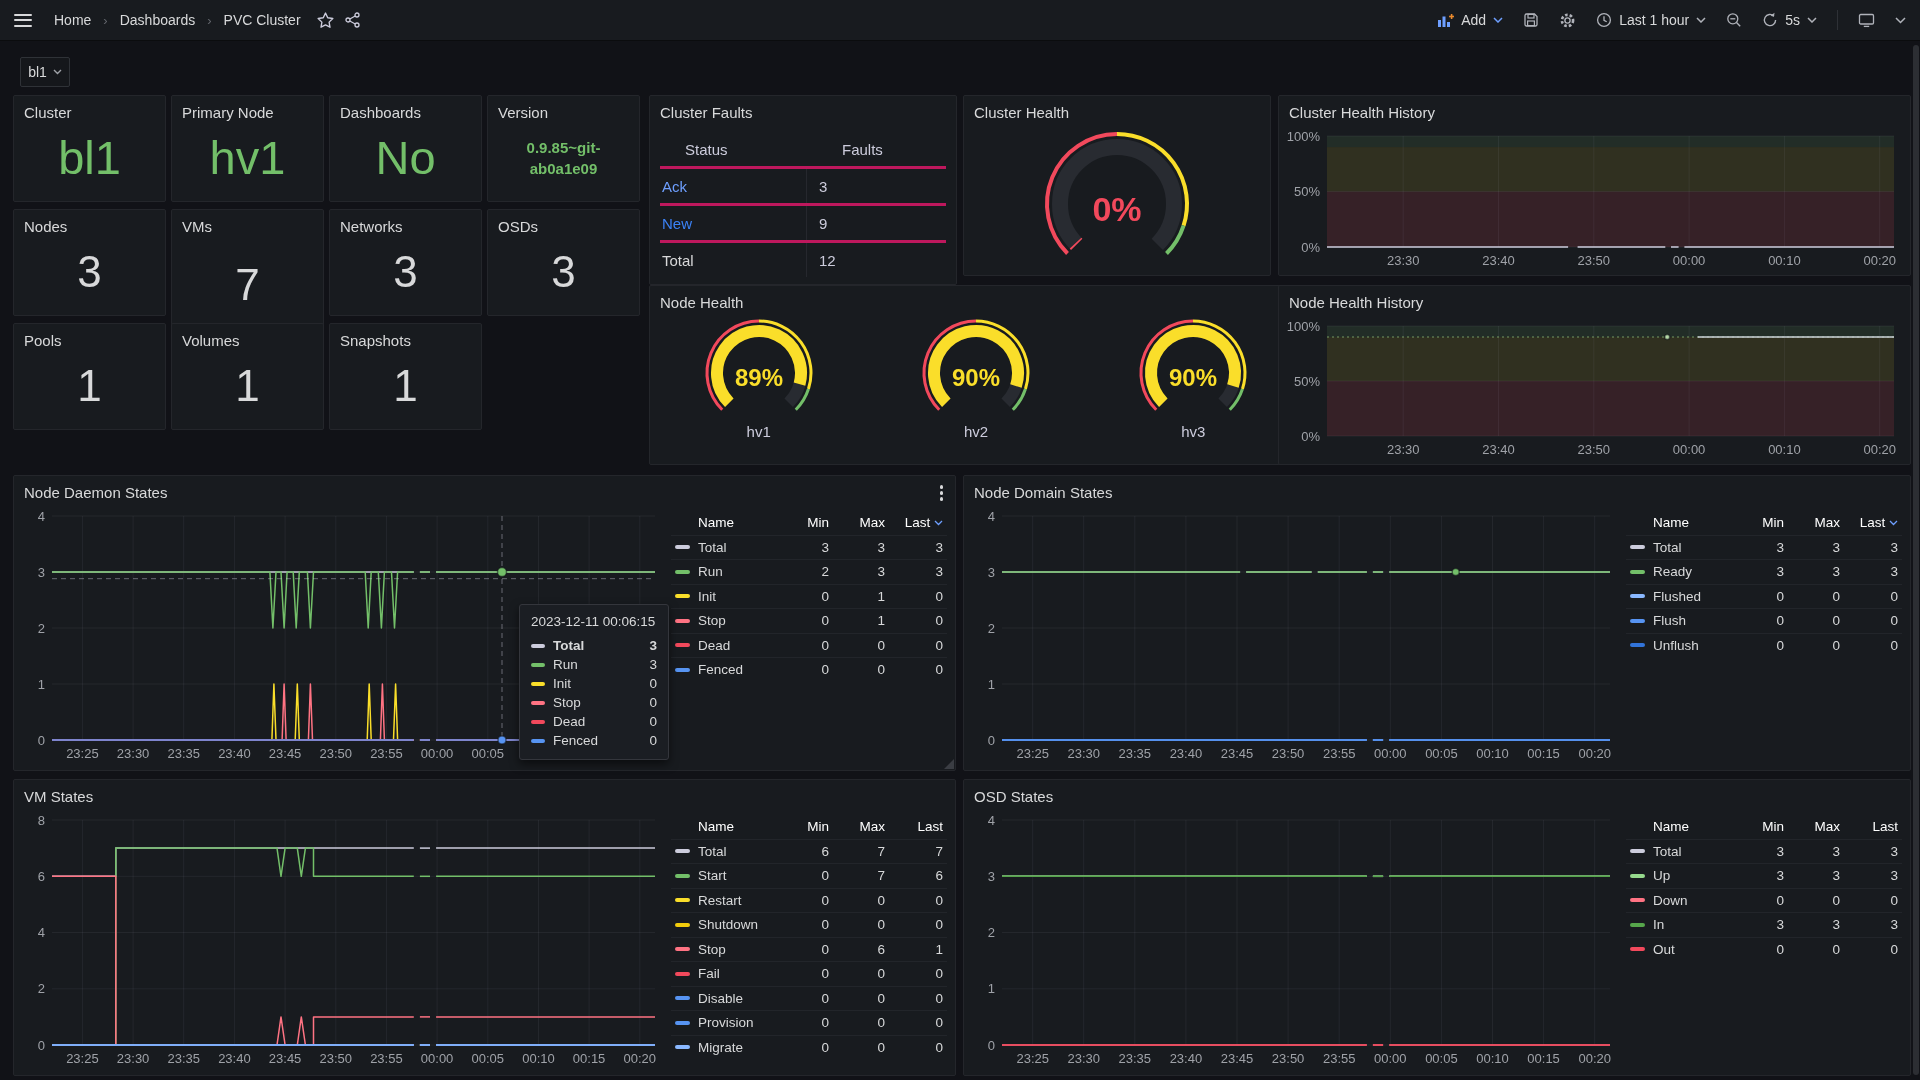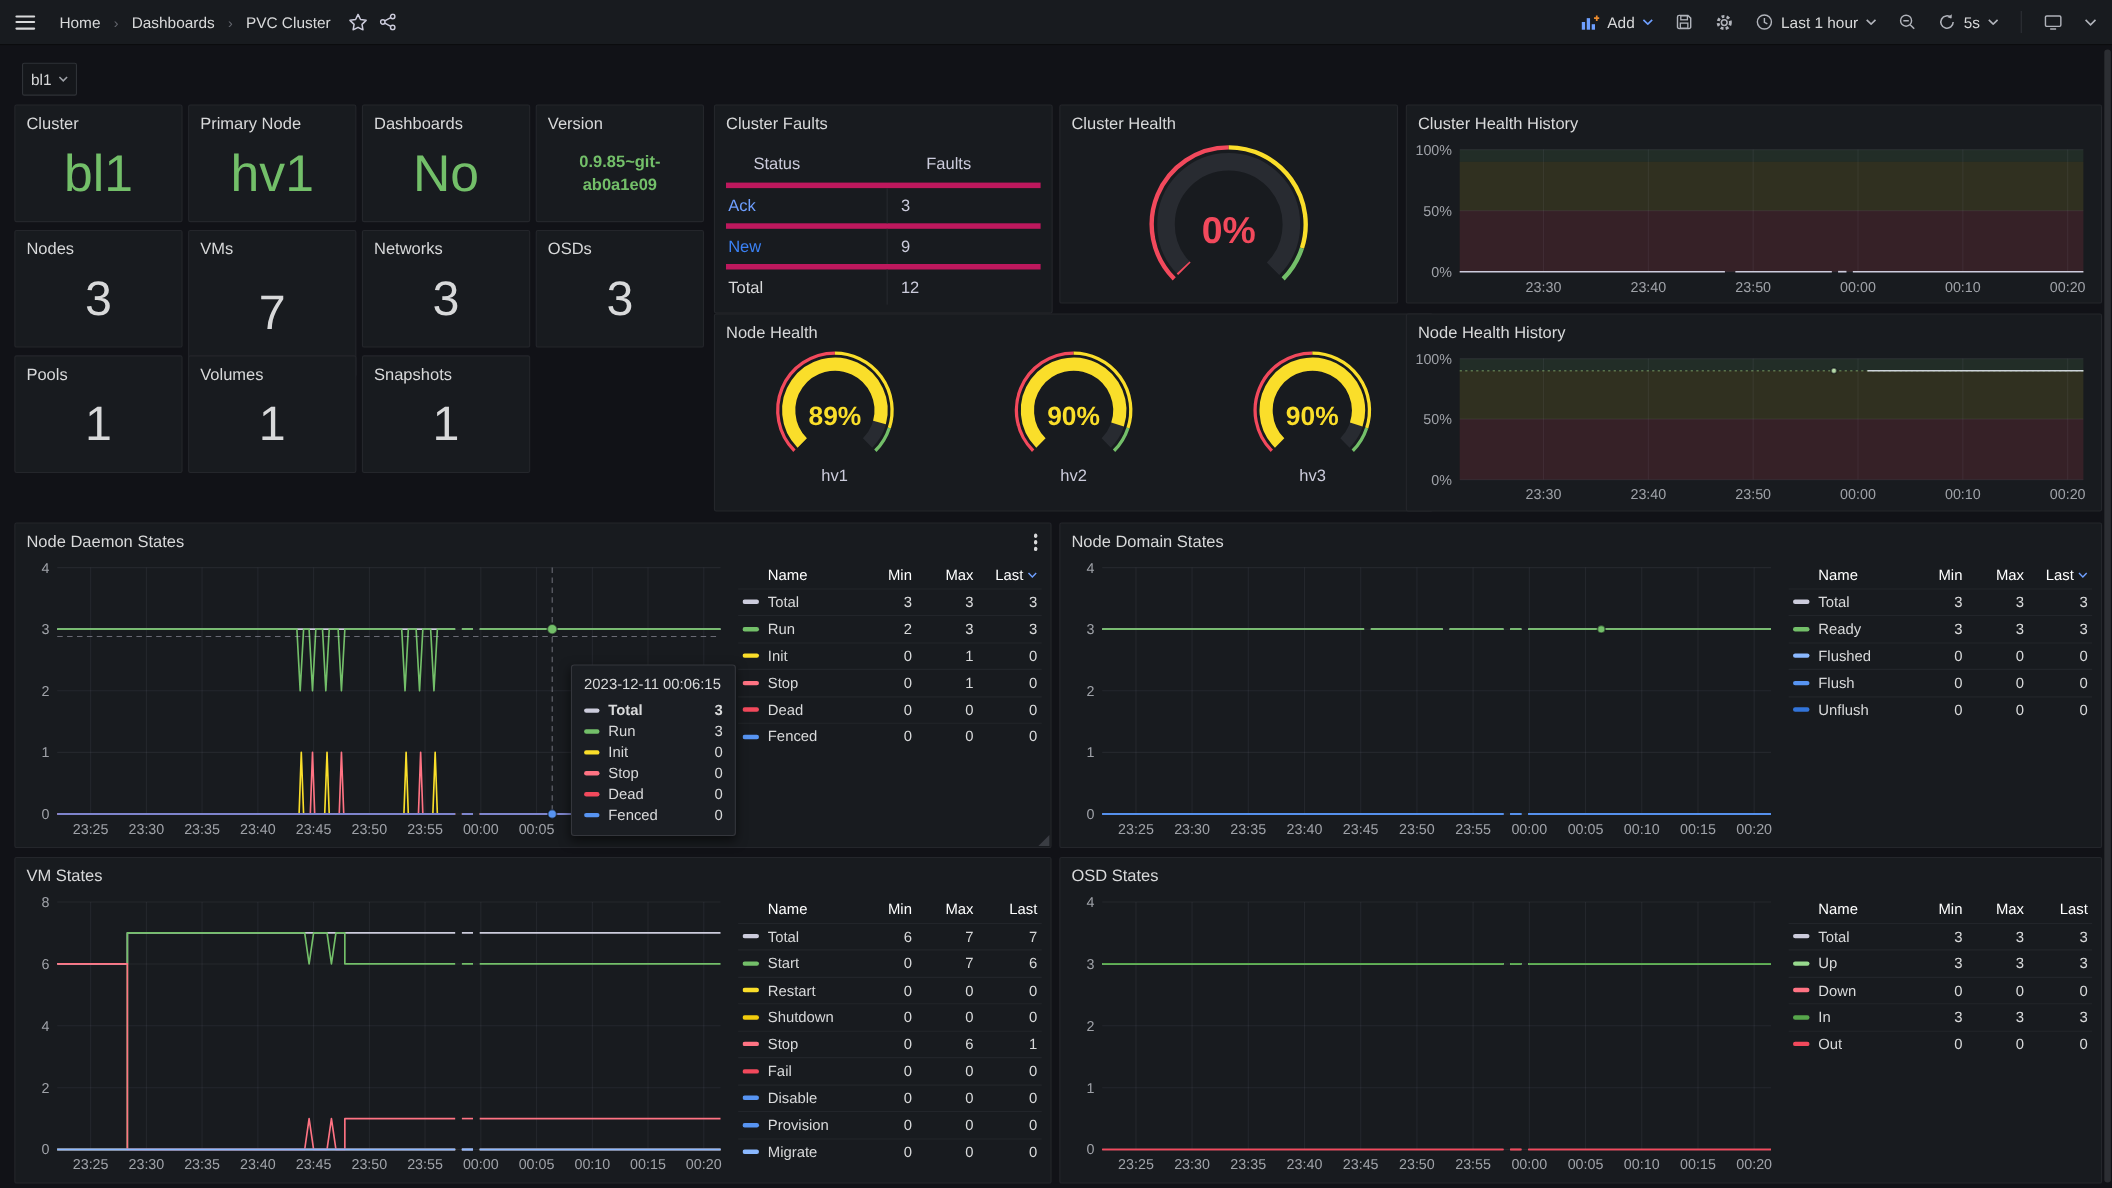"Ack" .frow { border-top: 5px solid #be185d -> 3px solid #be185d }
